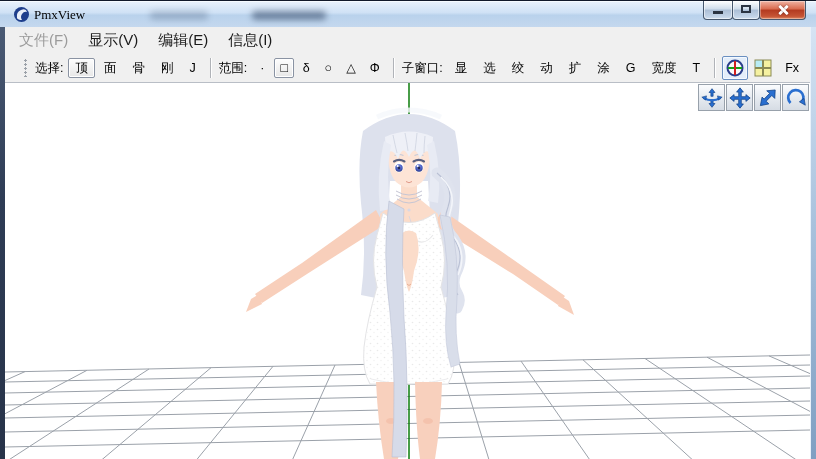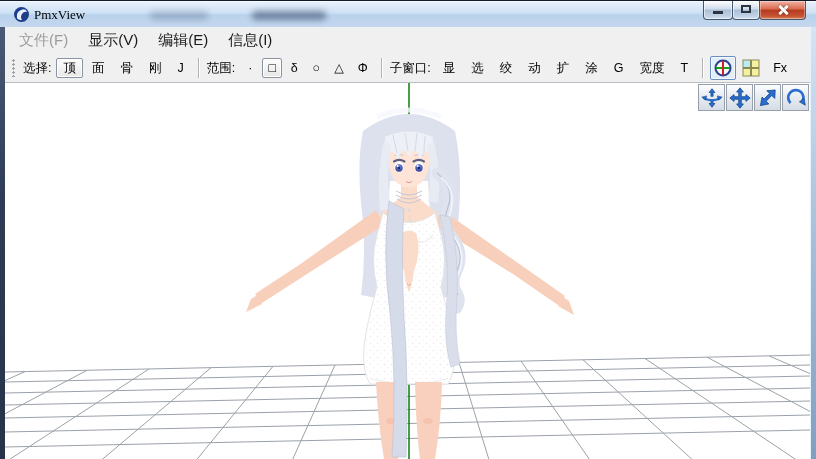"选择:" .toolbar { padding-left: 6px -> 18px }
